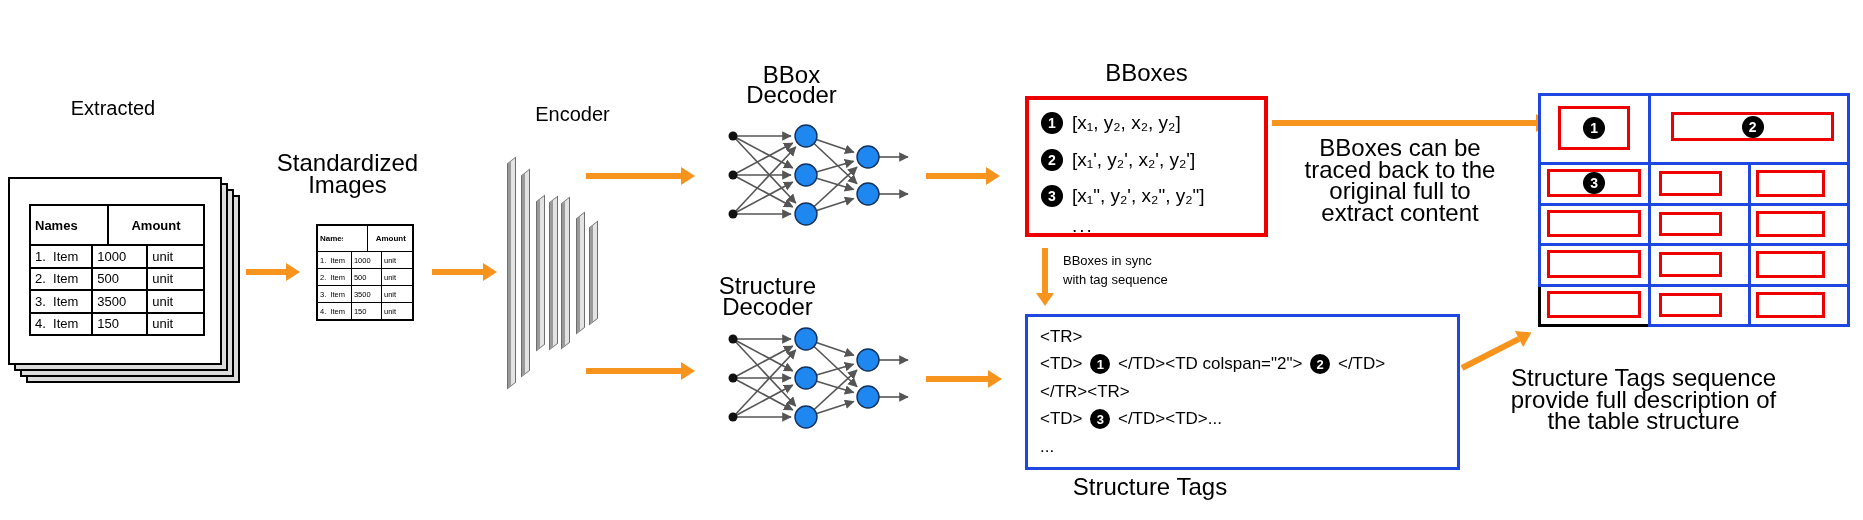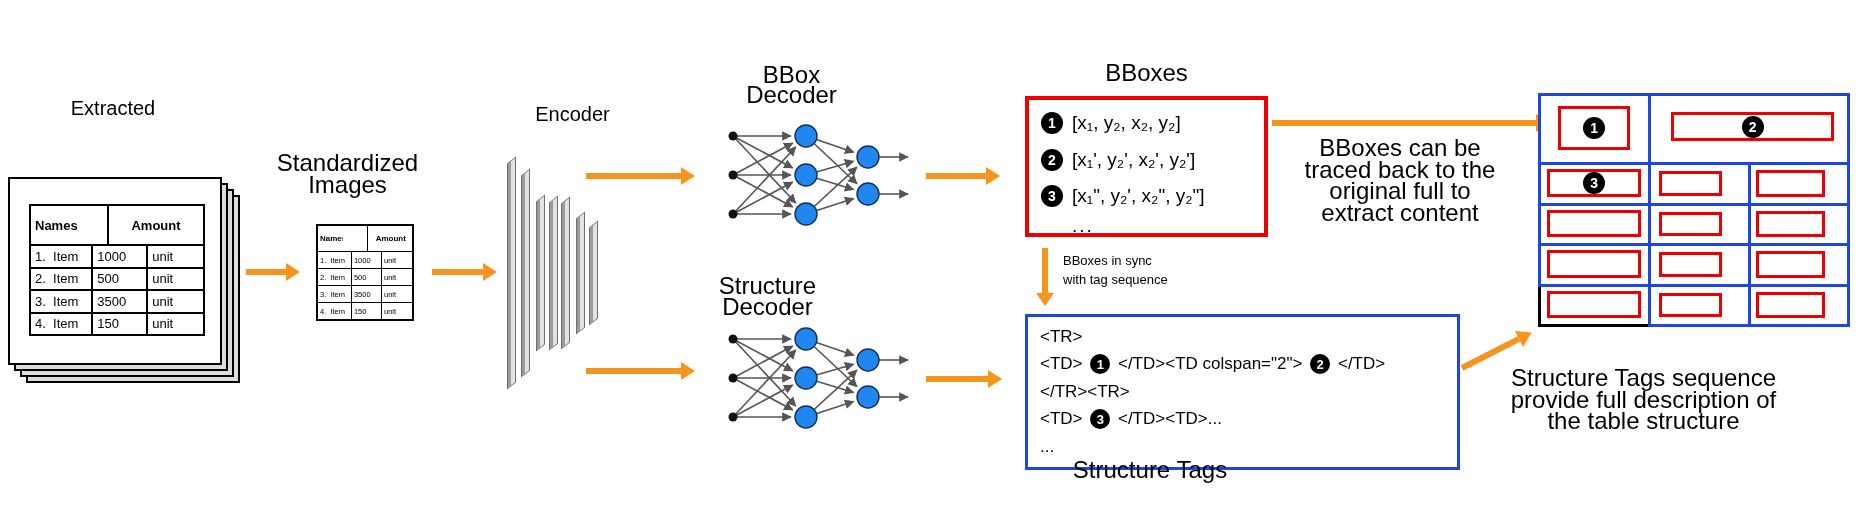"Structure Tags" div.abs { top: 459px -> 476px }
